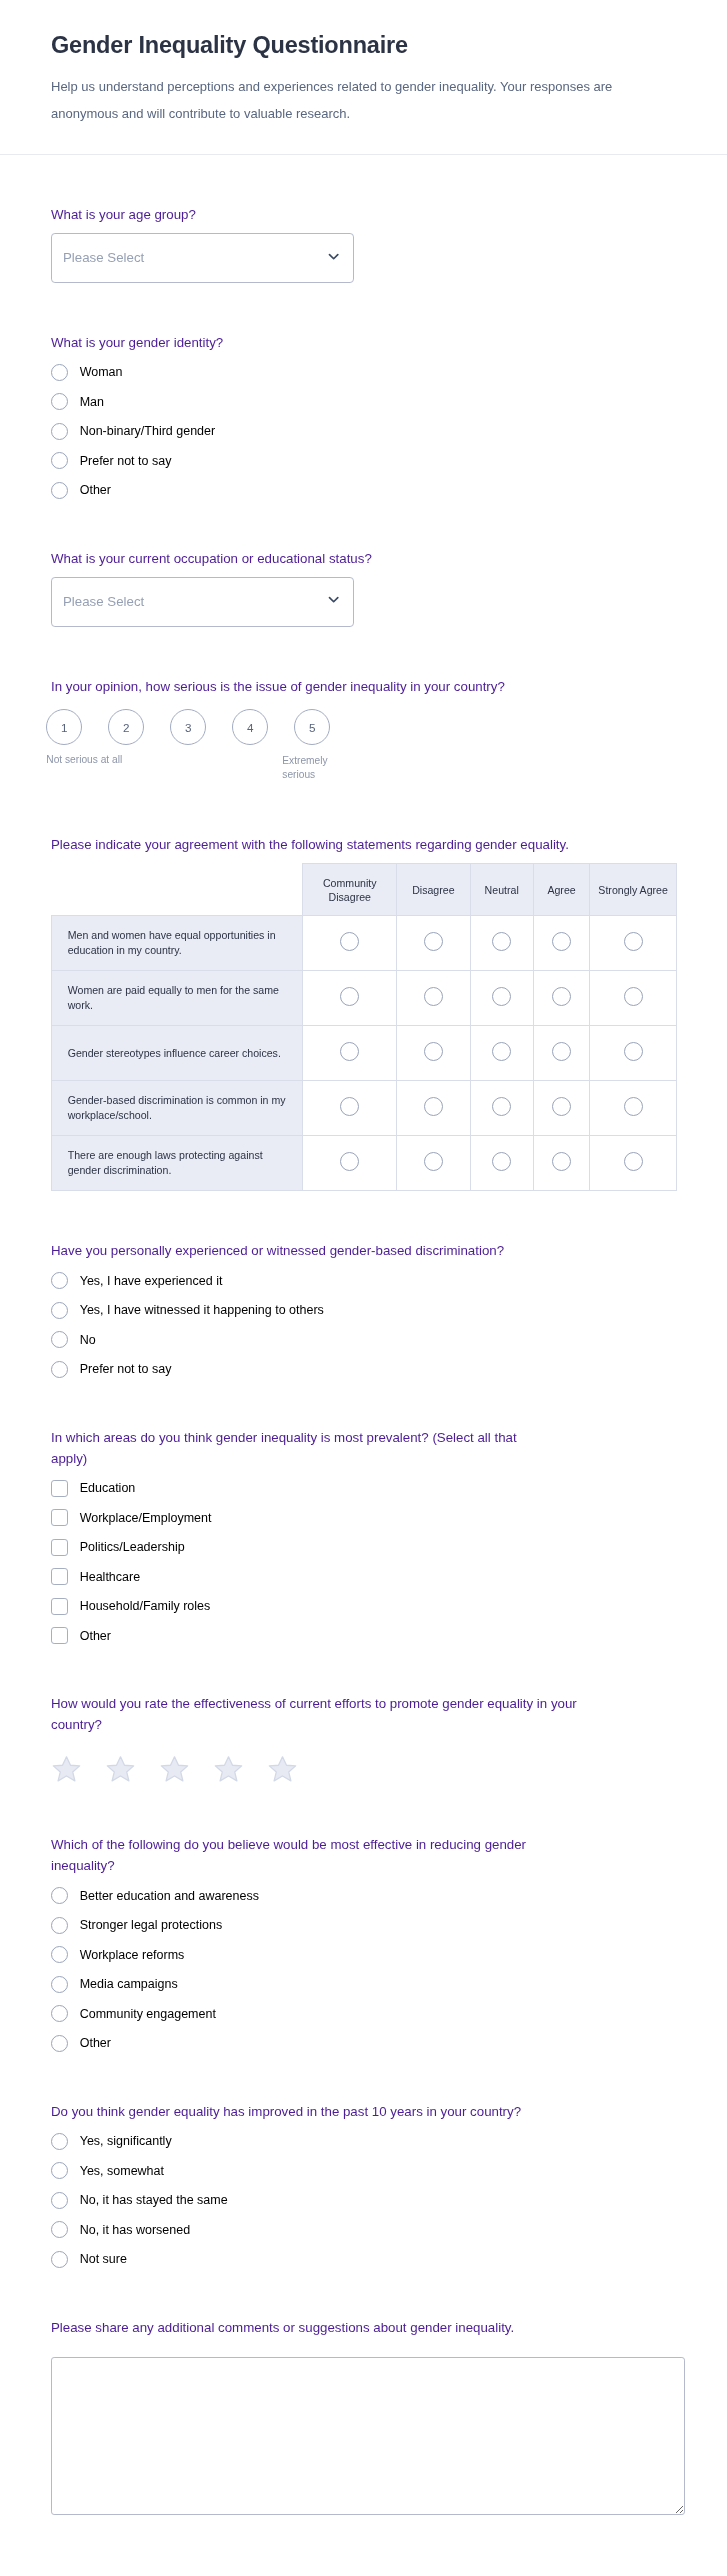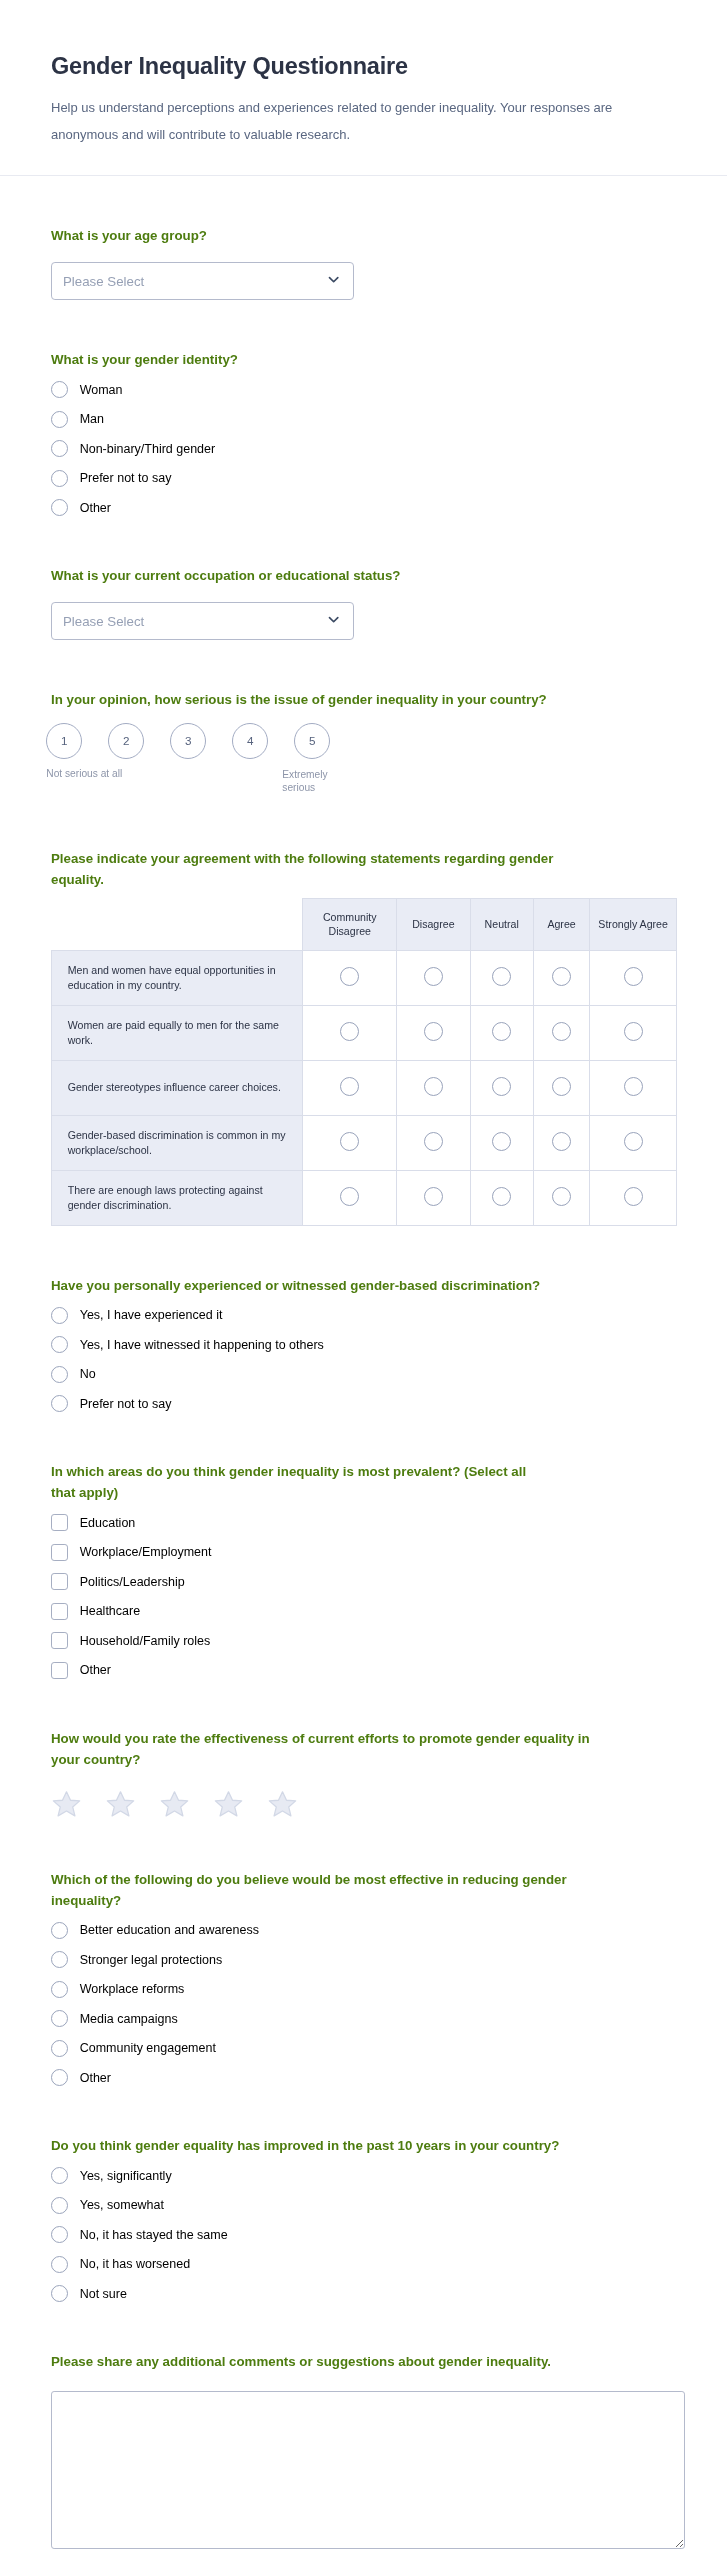"Gender Inequality Questionnaire" .form-header { padding: 53px 51px 27px 51px -> 32px 51px 27px 51px }
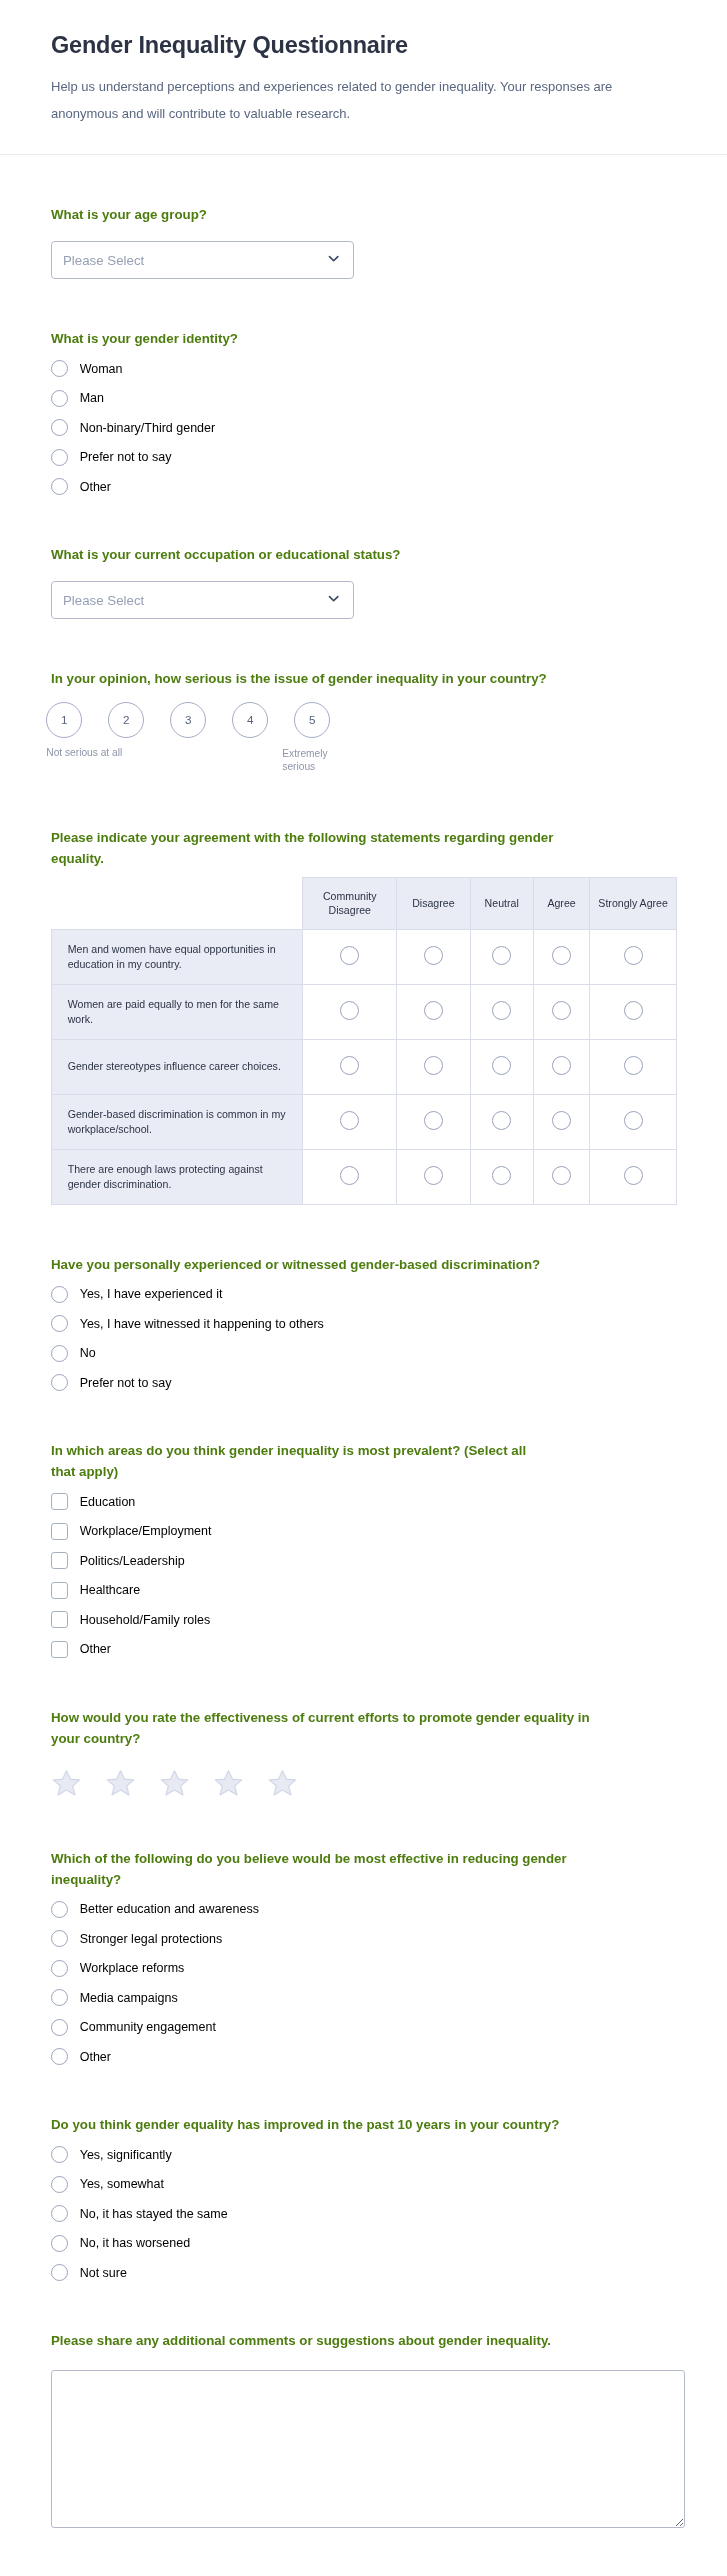"What is your age group?" .q-label { color: #4d7c0f -> #4c1d95; font-weight: 700 -> 400 }
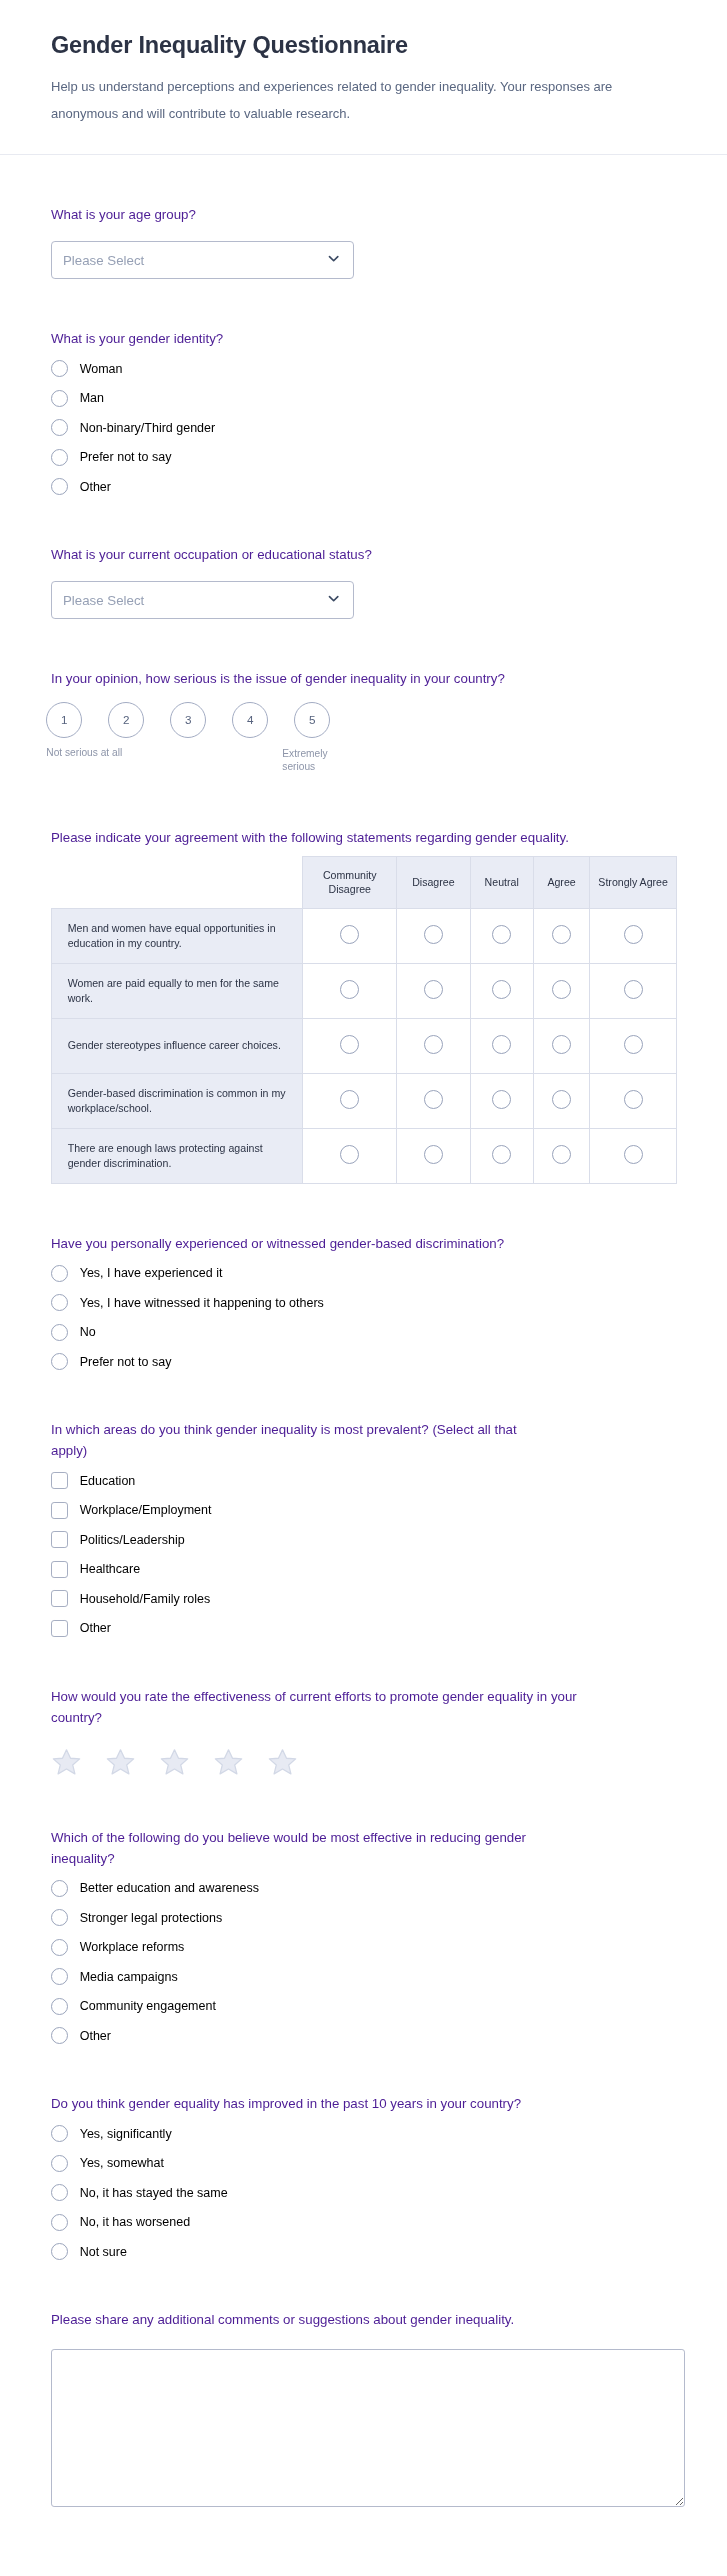"Please Select" .select { height: 38px -> 50px; margin-top: 16px -> none }
